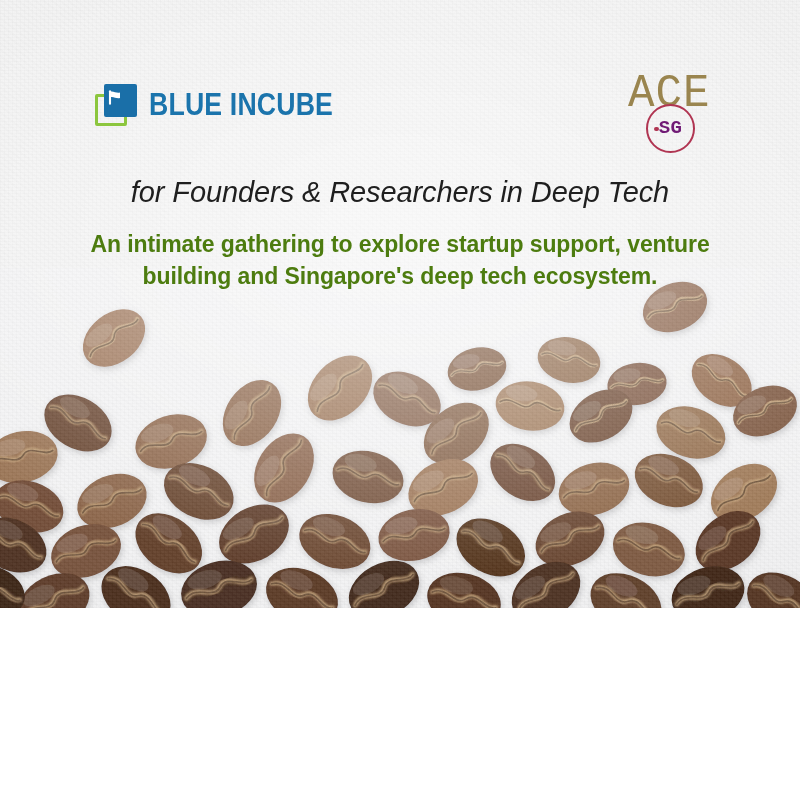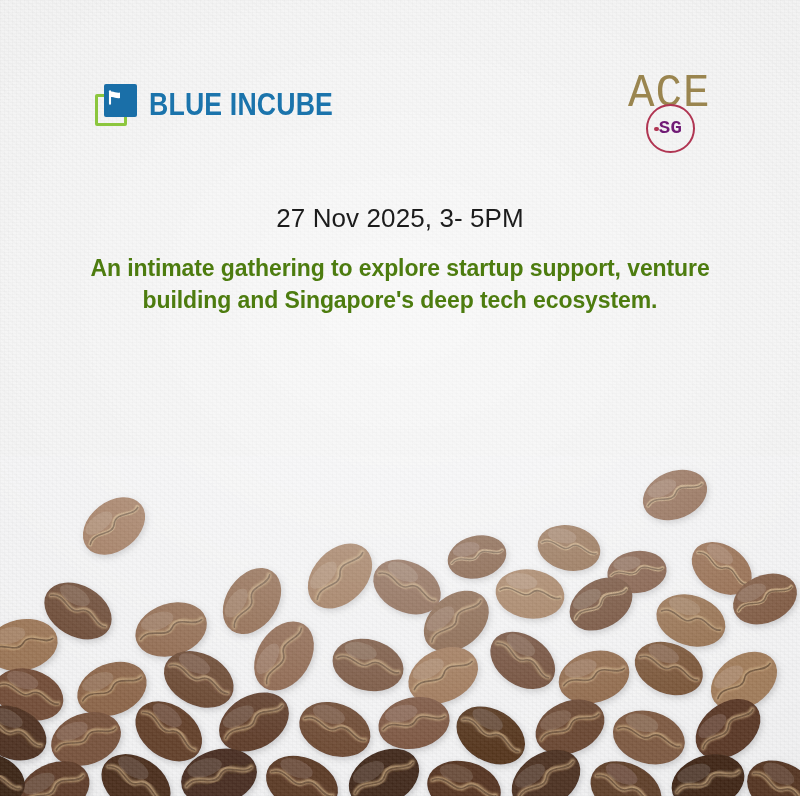"BLUE INCUBE" #poster { height: 796px -> 608px }
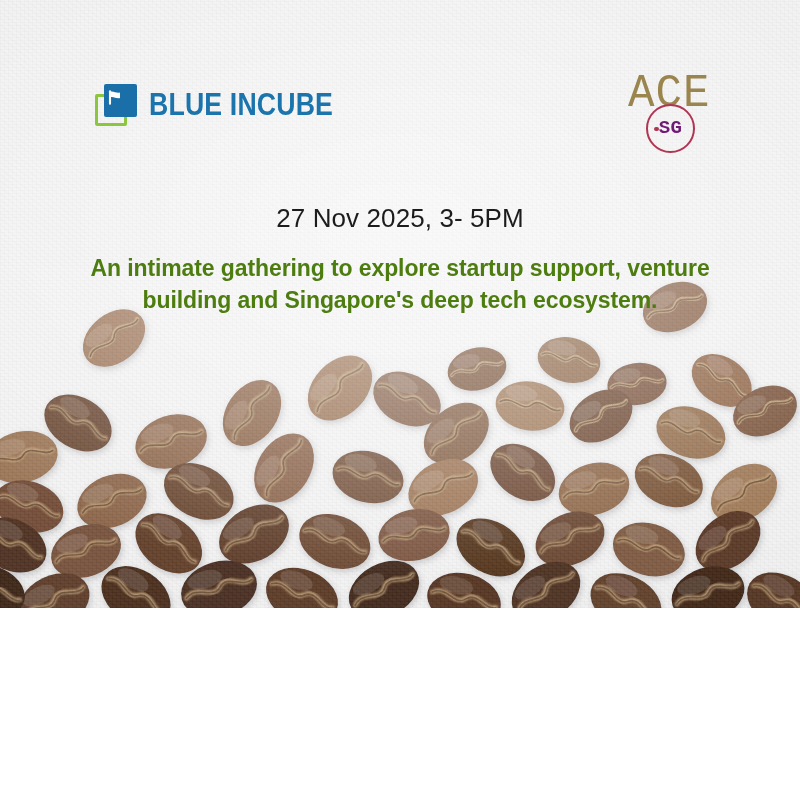"for Founders & Researchers in" div.subtitle { html: none -> <div>for Founders &amp; Researchers in Deep Tech</div> }
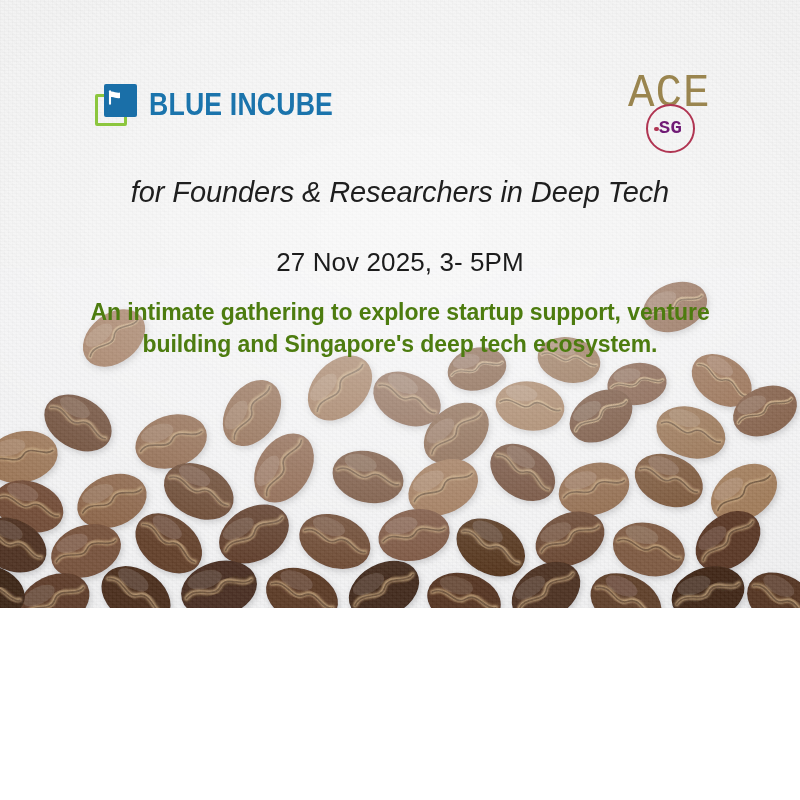"27 Nov 2025, 3- 5PM" div.date { html: <div>27 Nov 2025, 3- 5PM</div> -> none }
